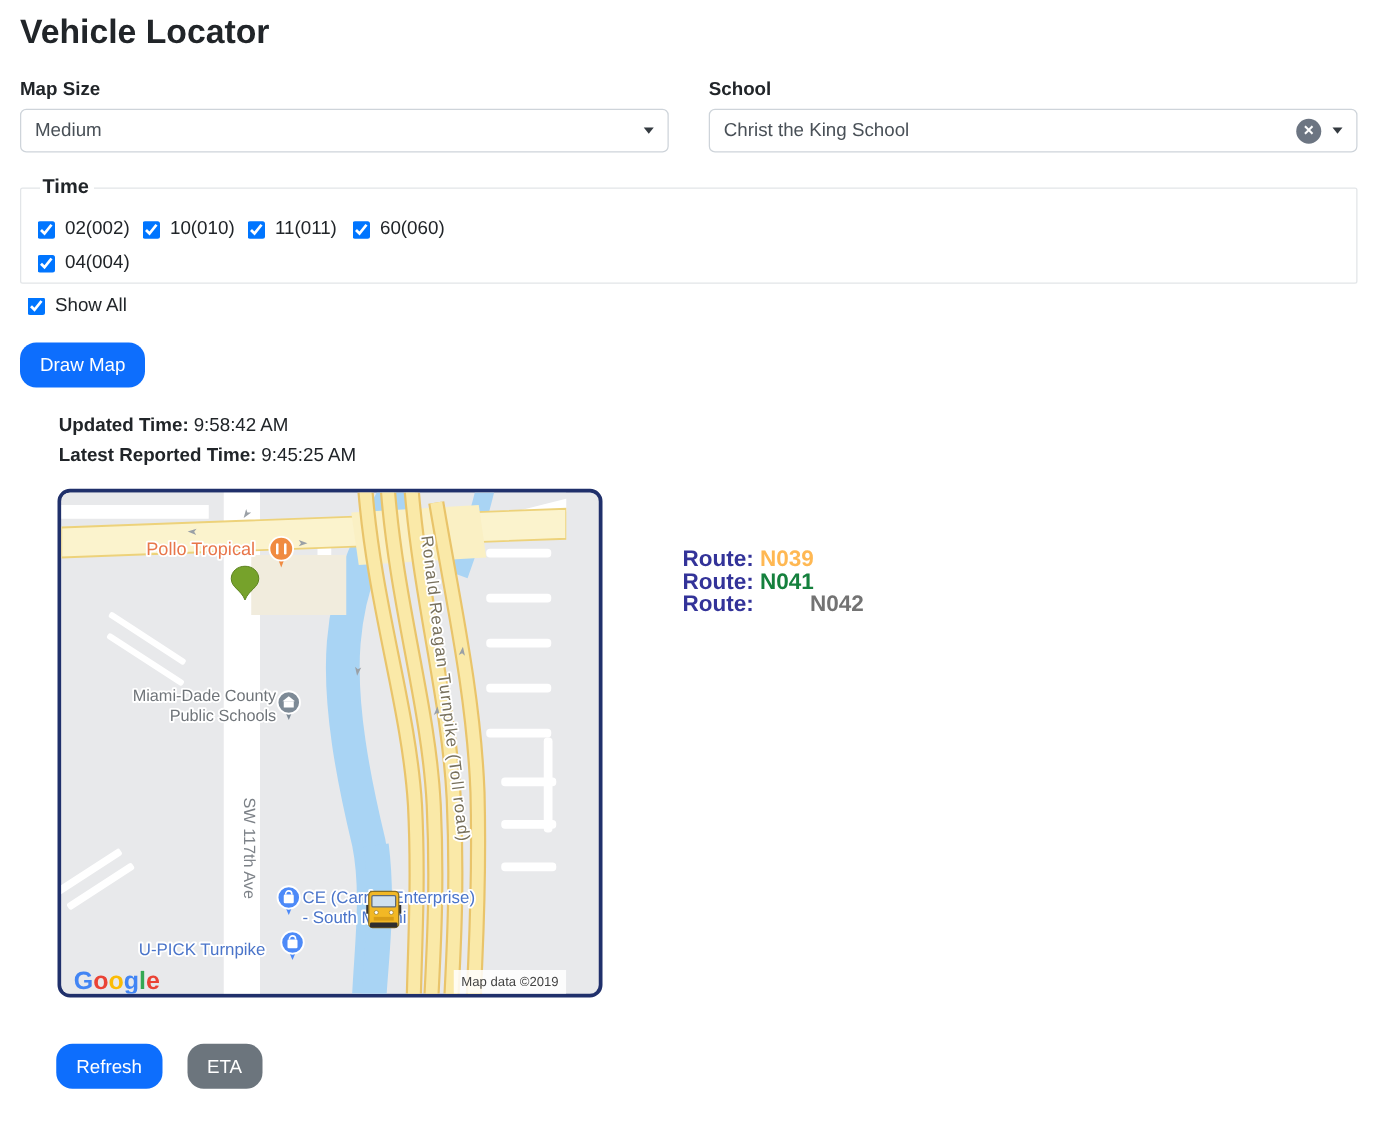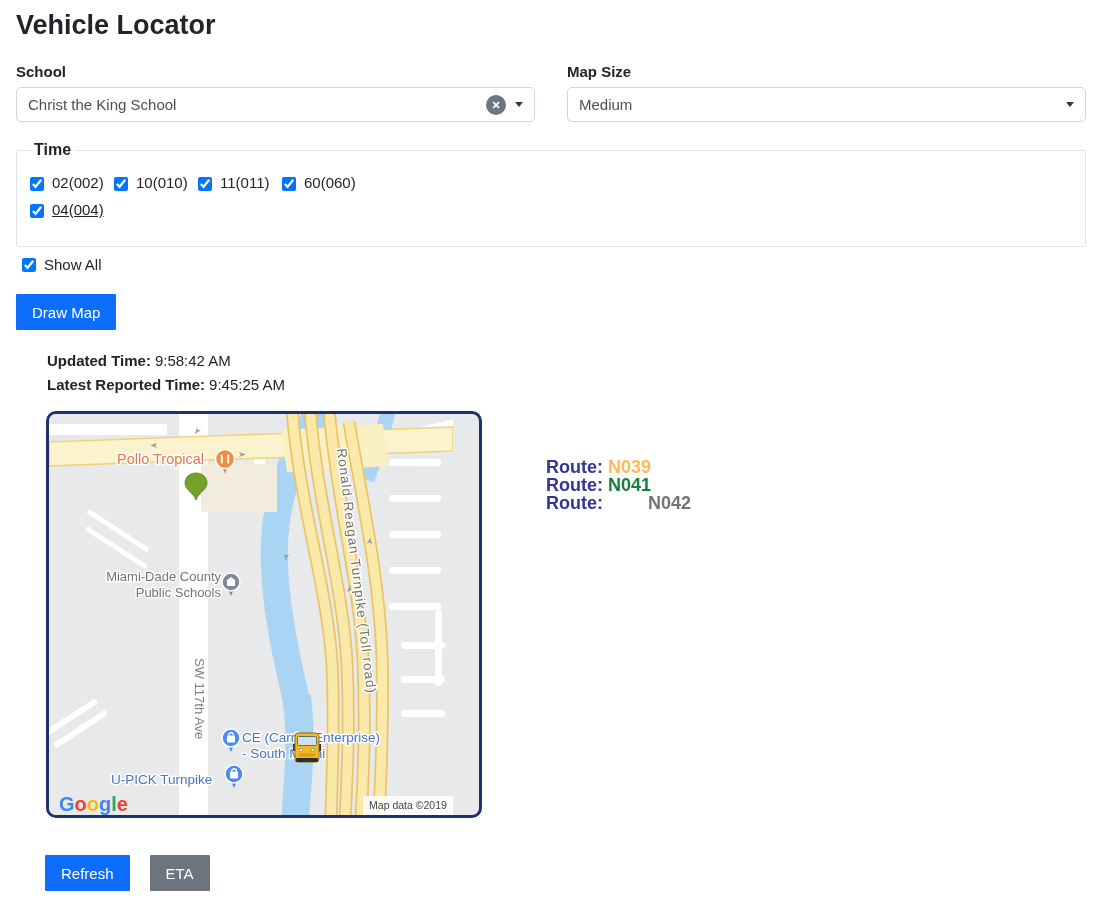"School" div.form-col { order: before "Map Size" -> after "Map Size" }
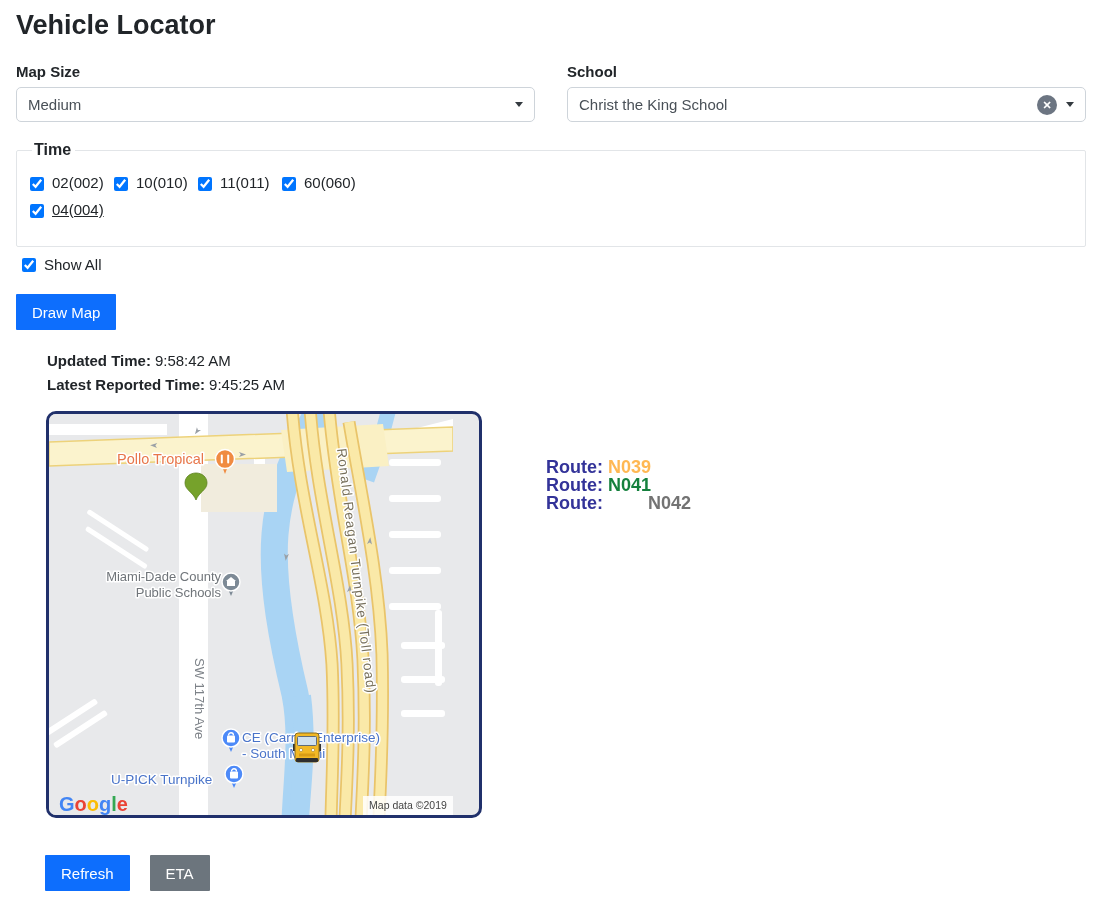"04(004)" .cb-row:last-child { margin-bottom: 20px -> 0; text-decoration: underline -> none }
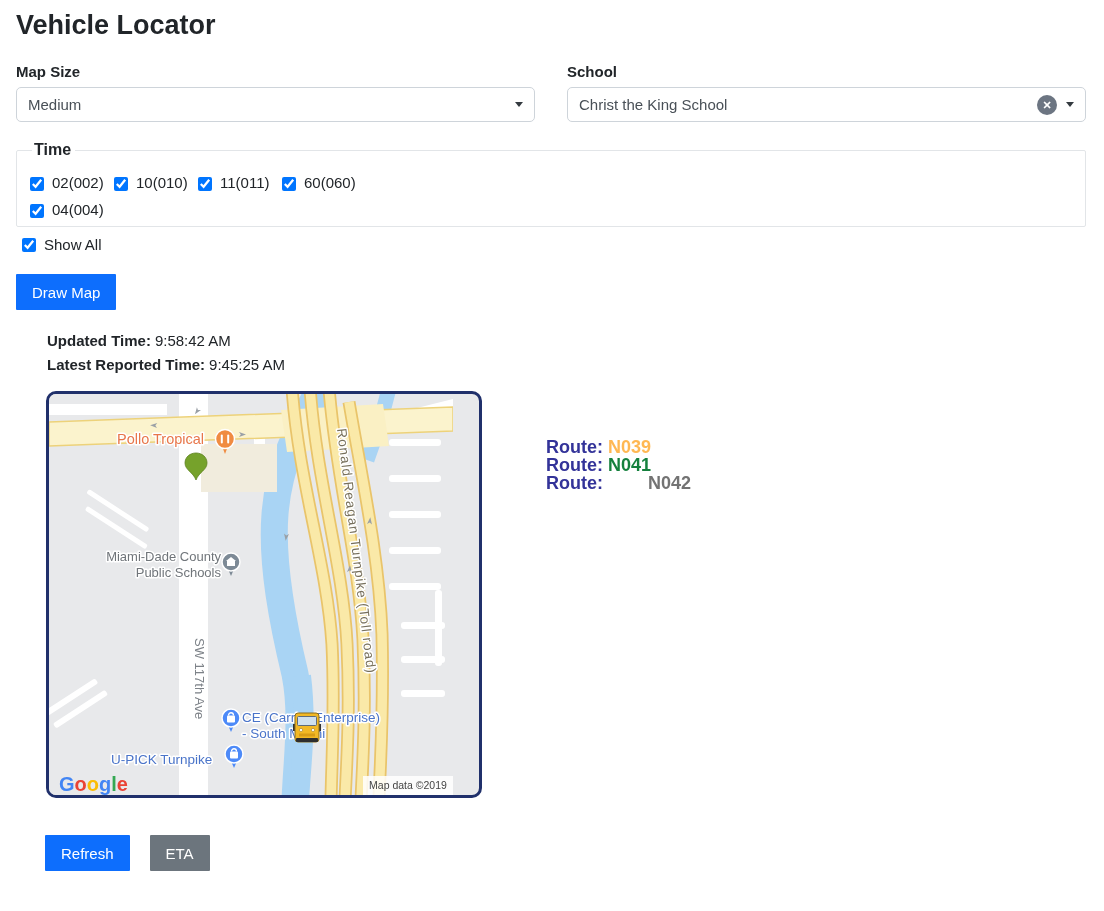"Draw Map" .btn { border-radius: 1px -> 13px }
